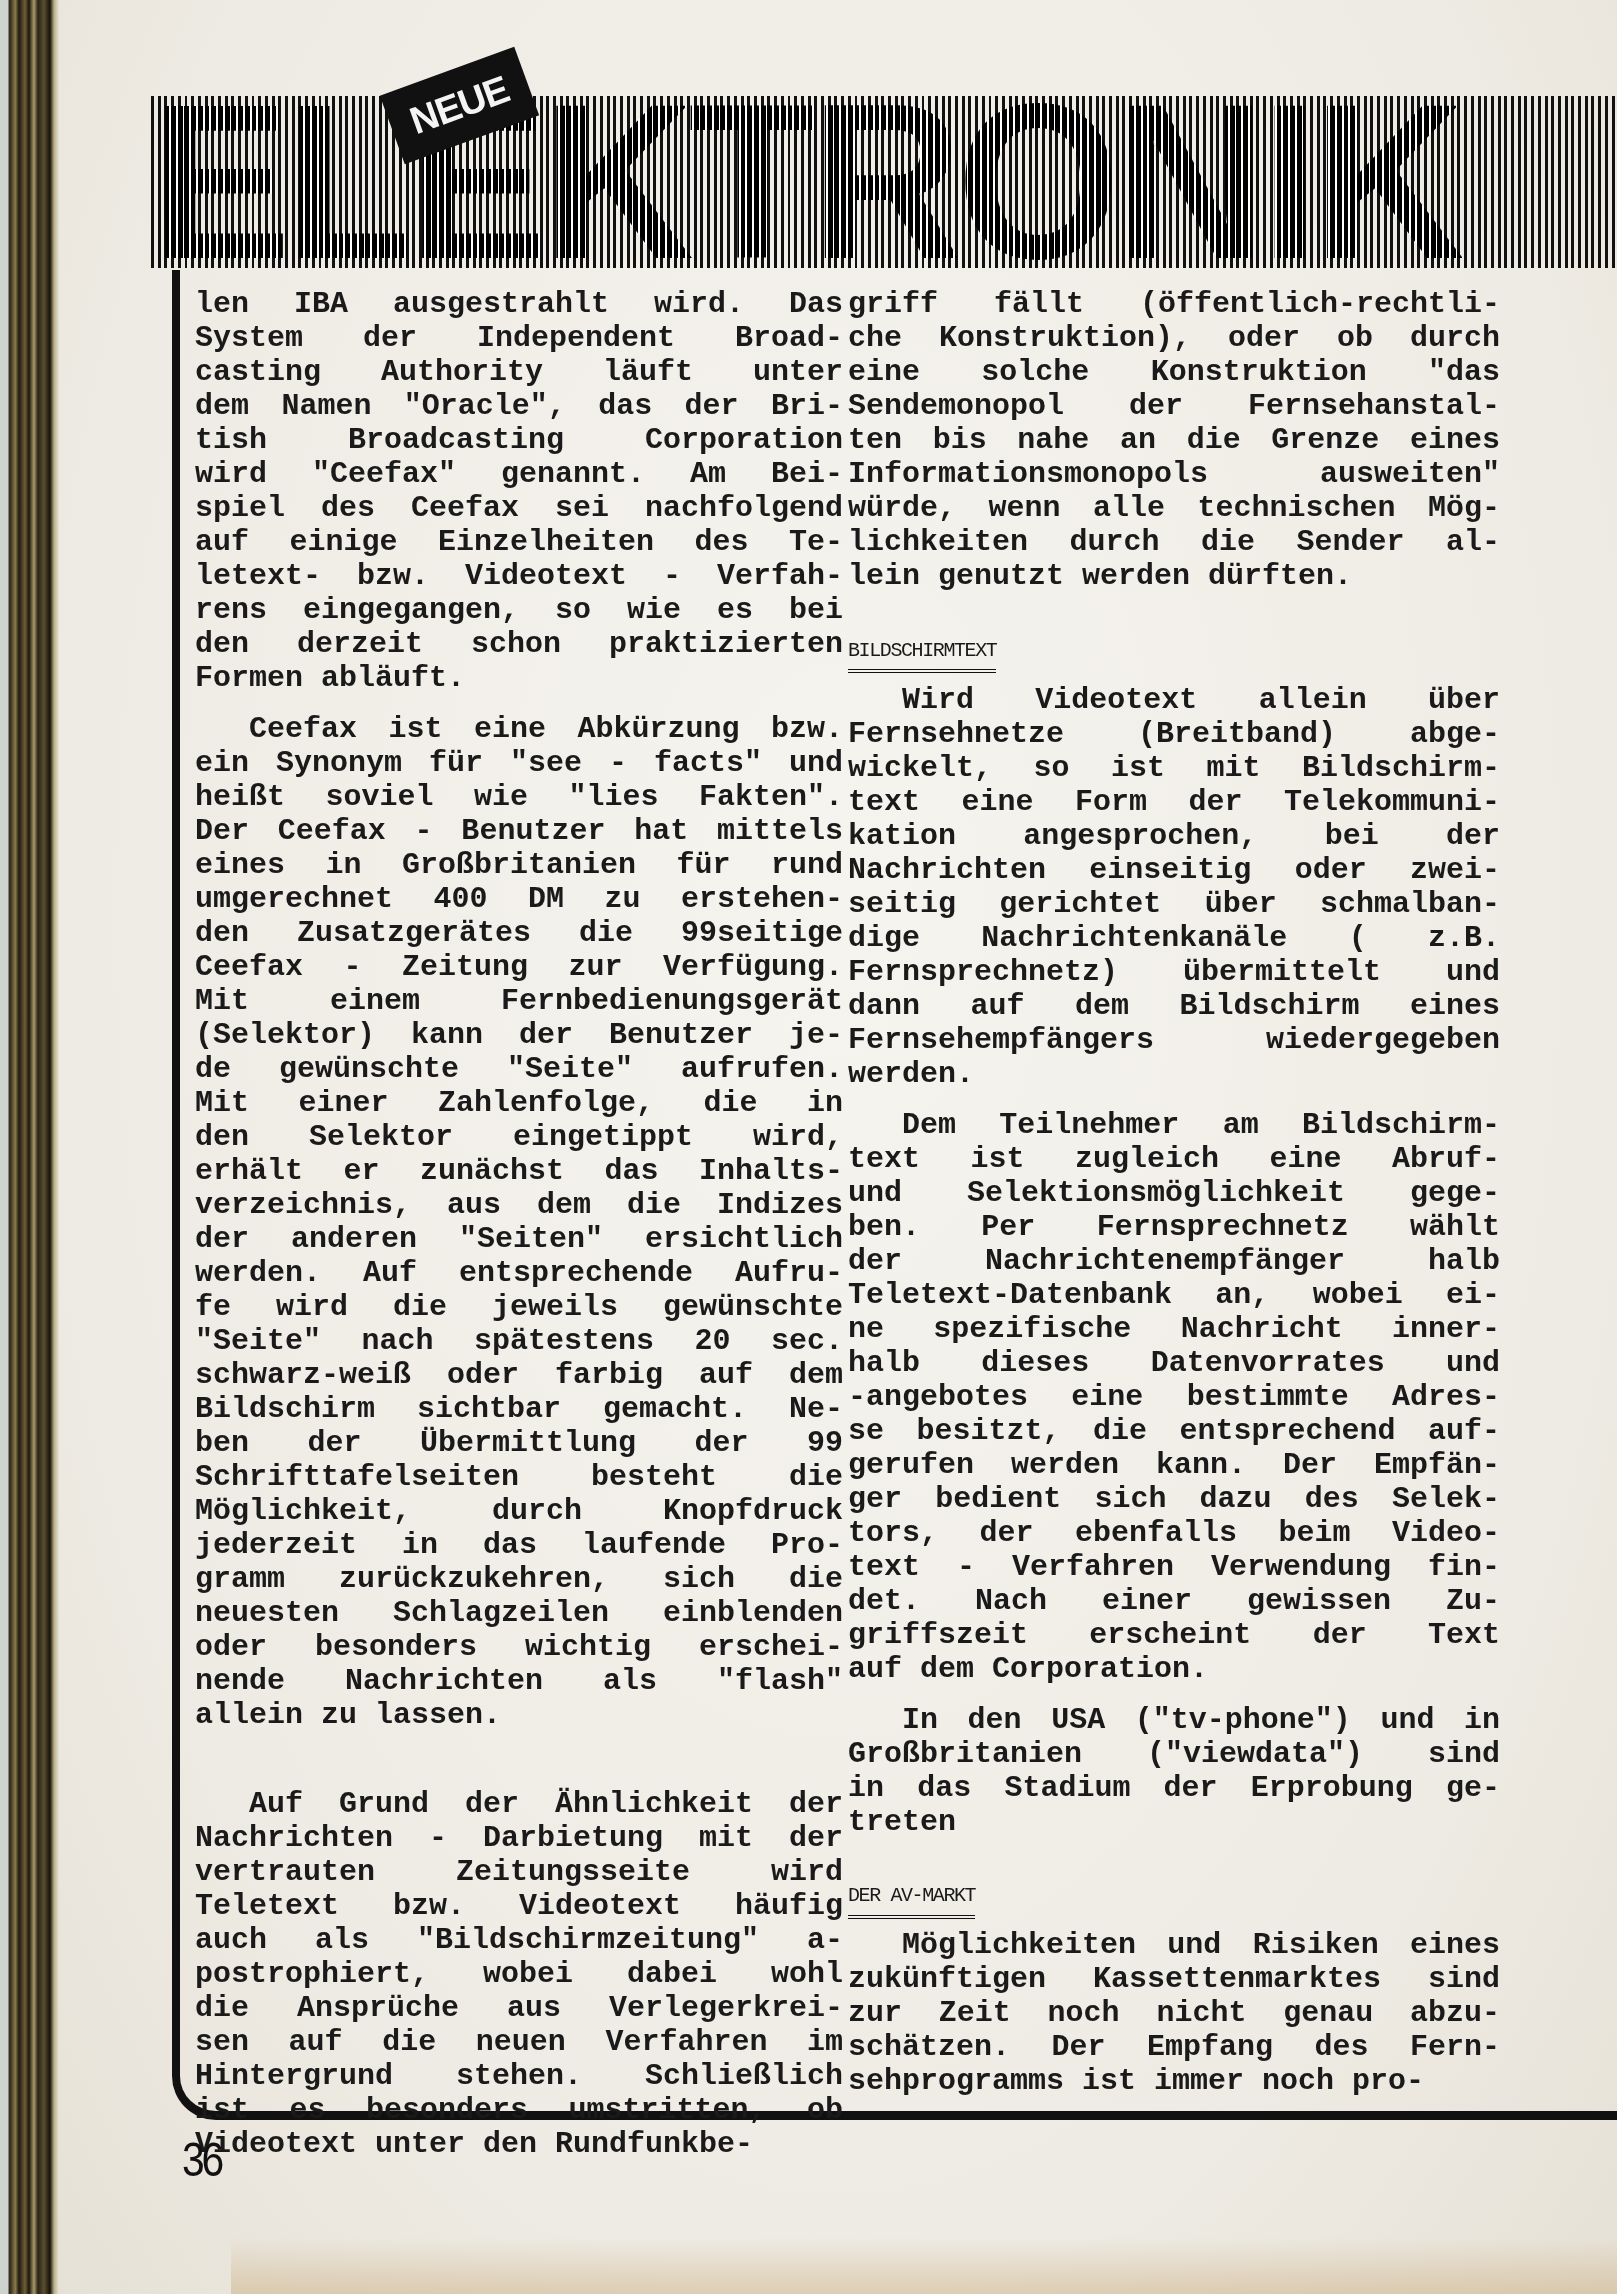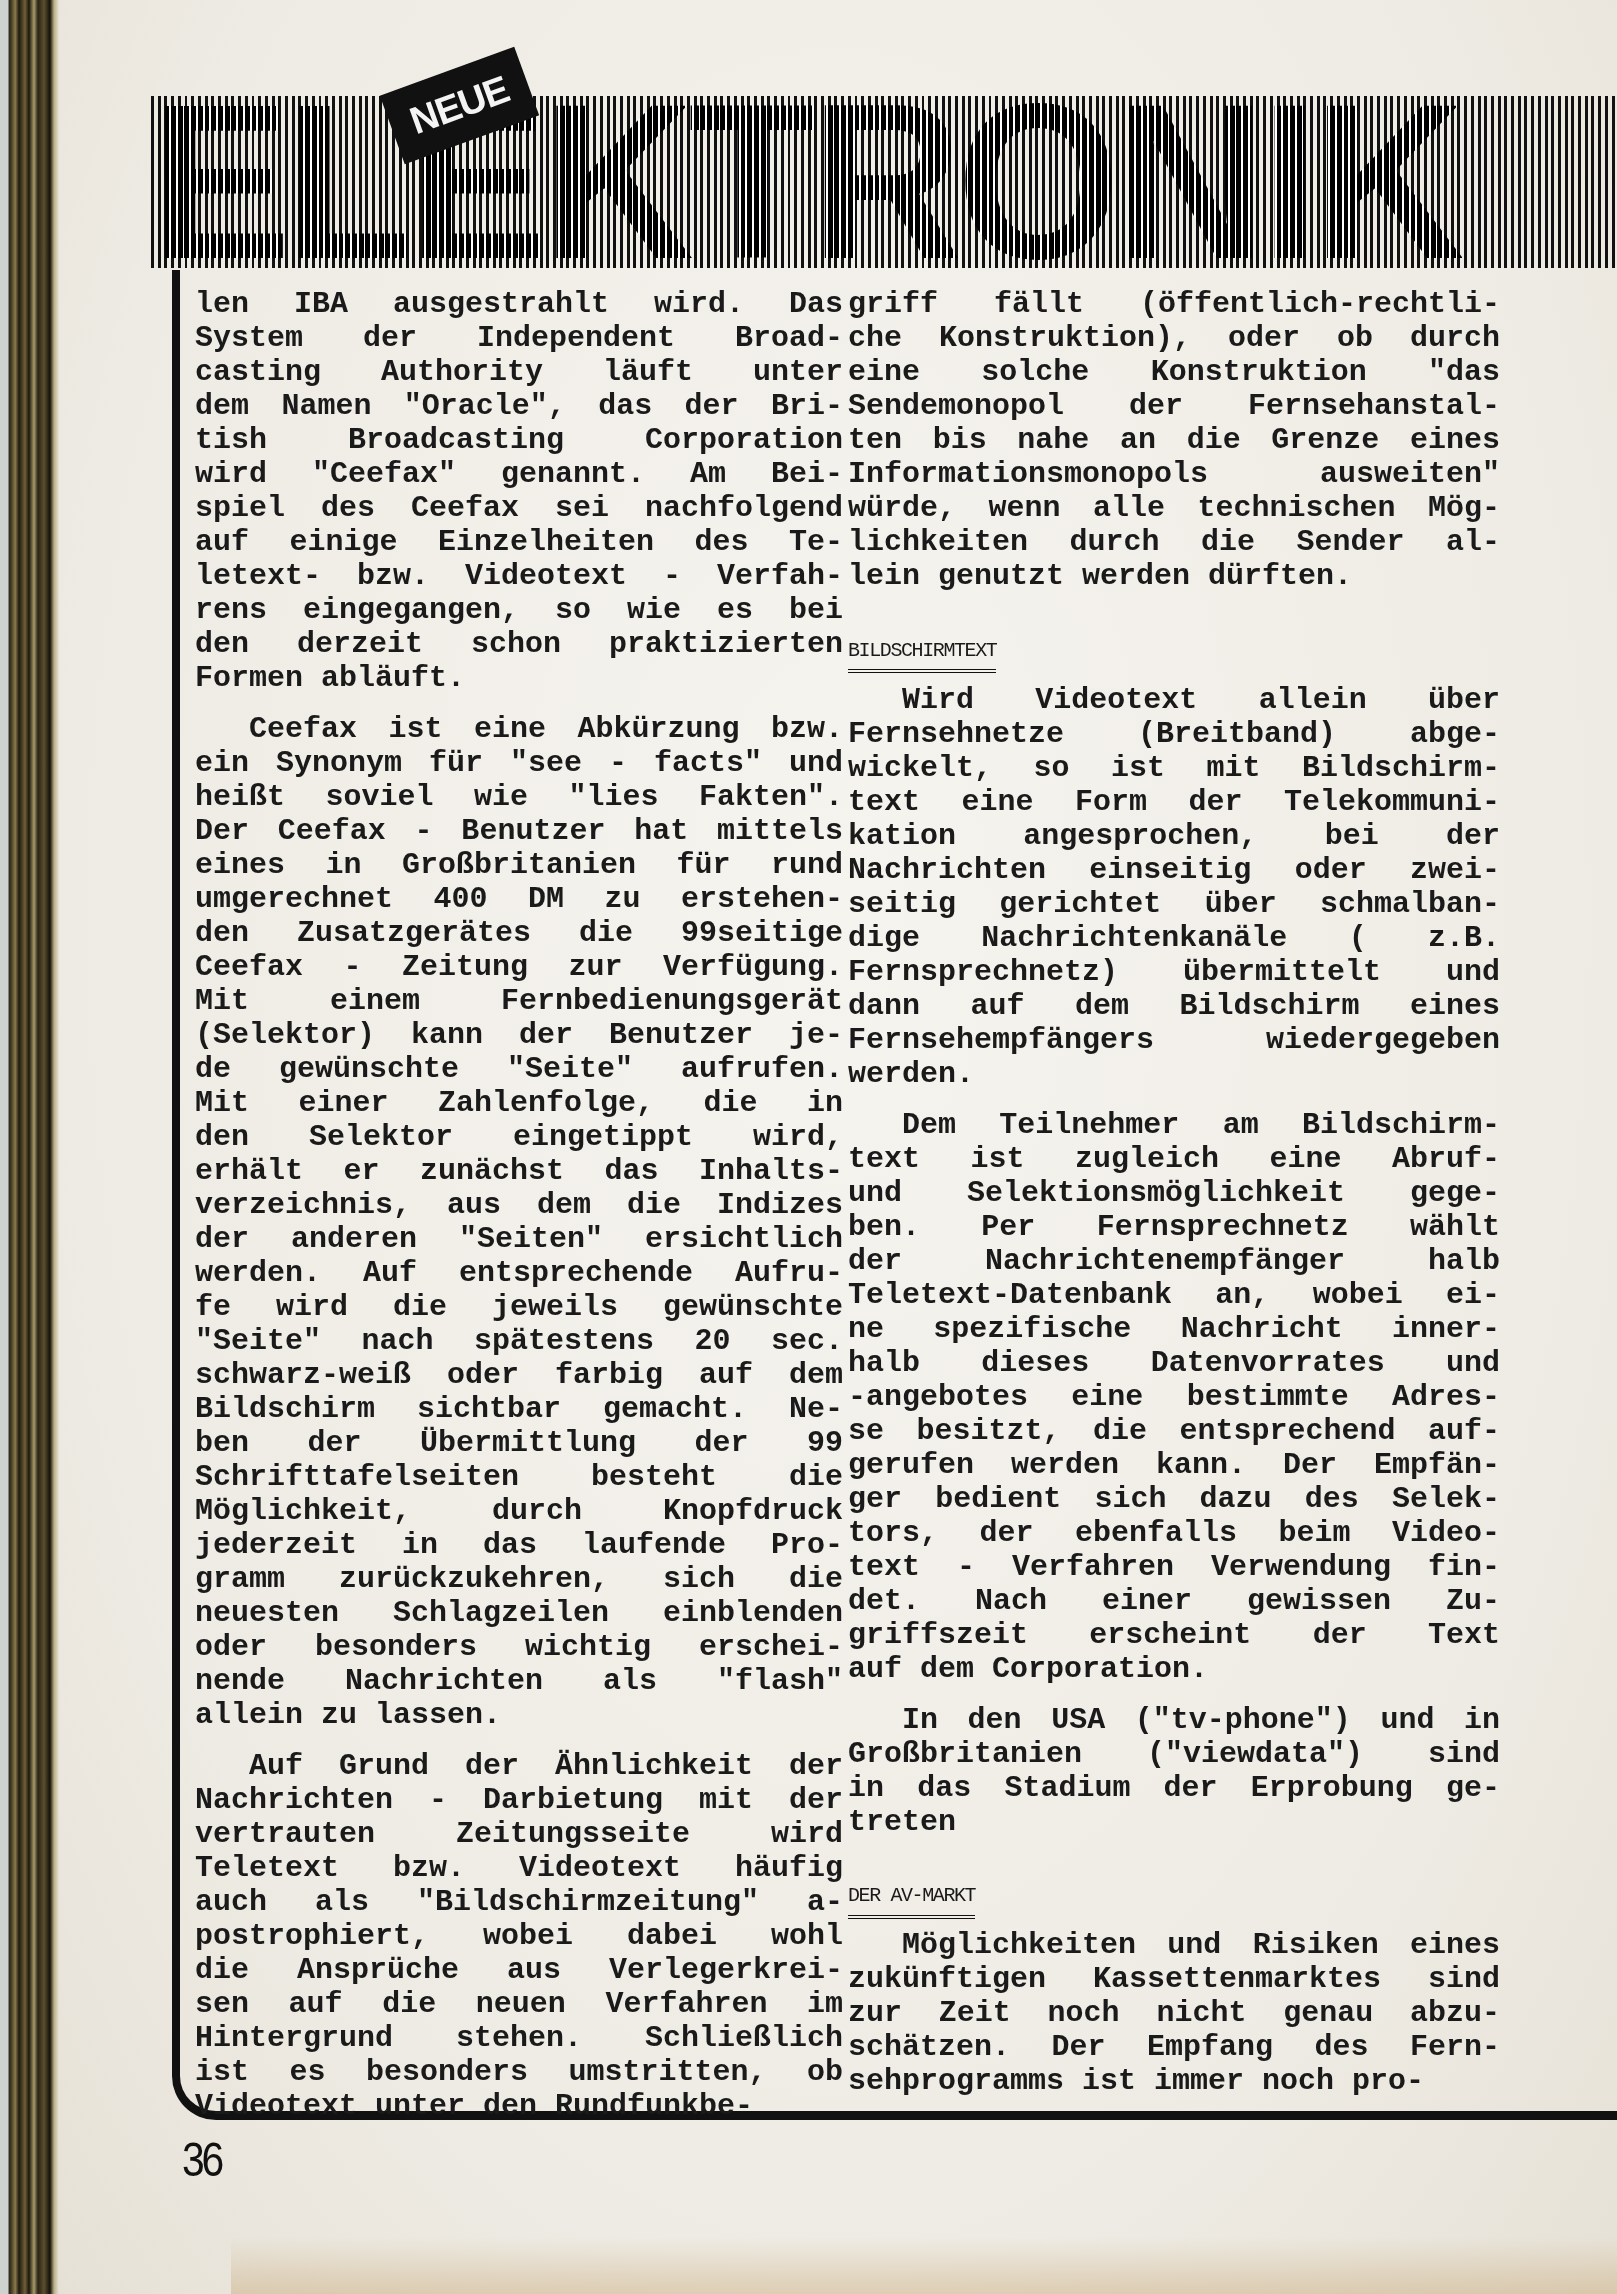"Auf Grund der Ähnlichkeit der" span.line { margin-top: none -> 38px }
